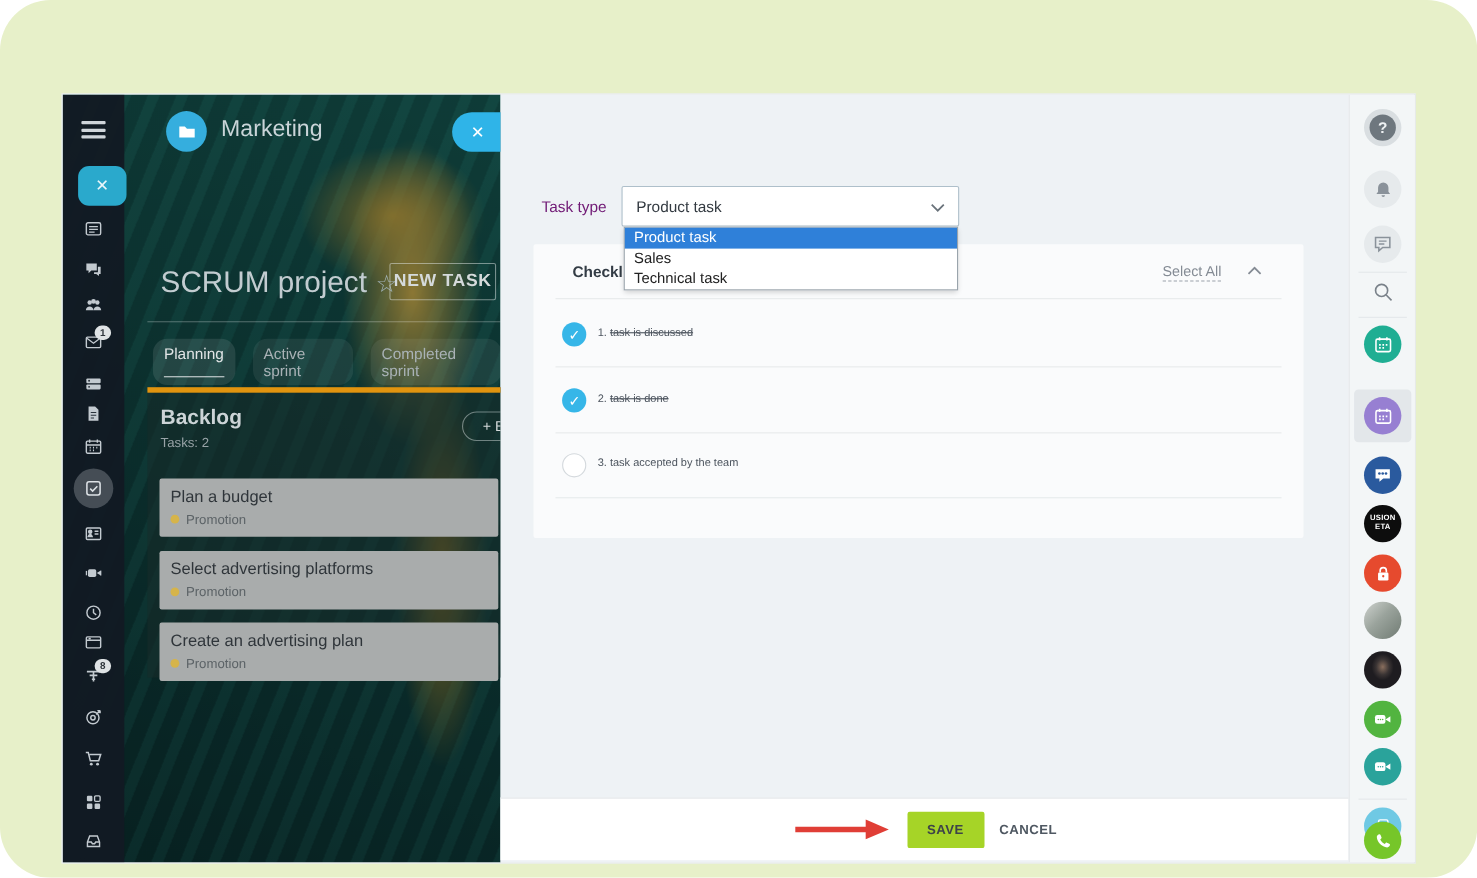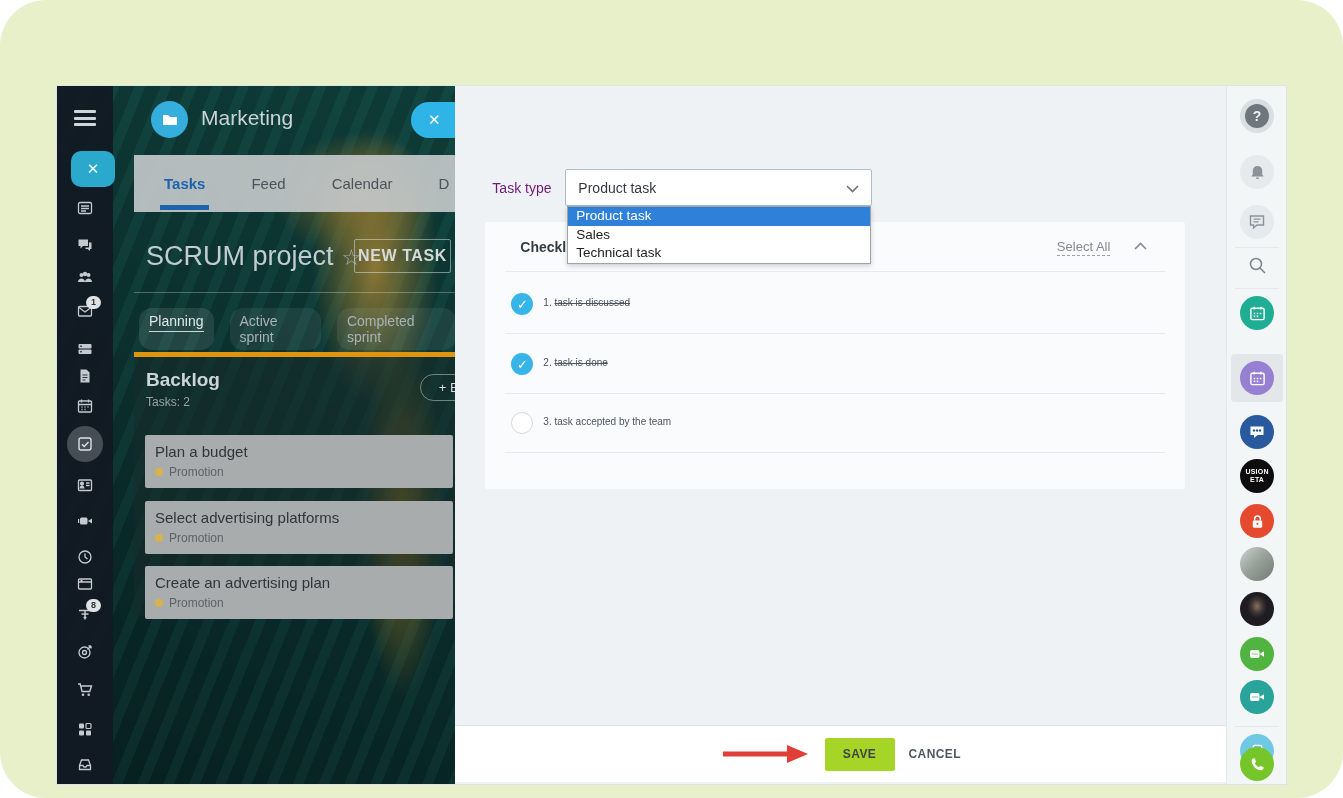"Tasks" div.tabbar { html: <div> <div>Tasks</div> <div>Feed</div> <div>Calendar</div> <div>D</div> </div> -> none }
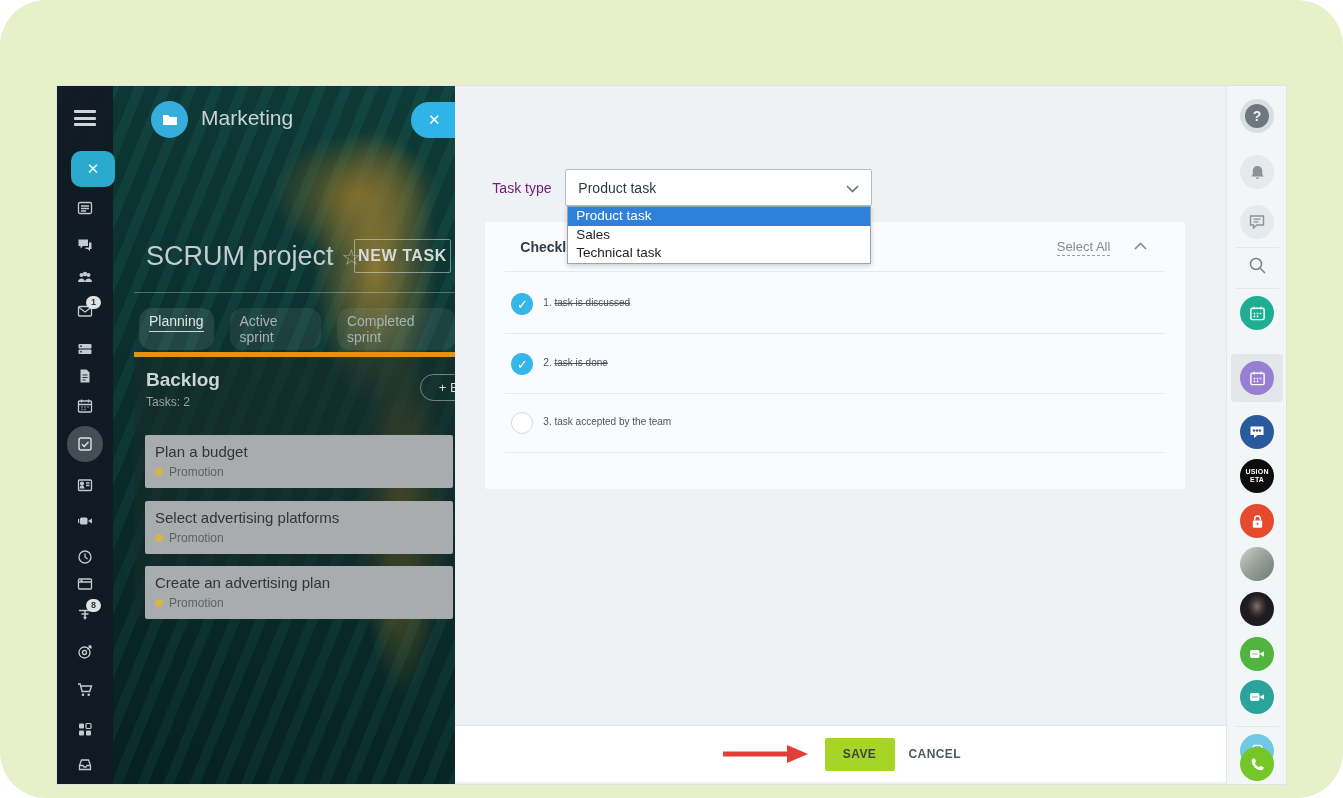"Planning" .sprint-tab.active span { padding-bottom: 2px -> 13px }
